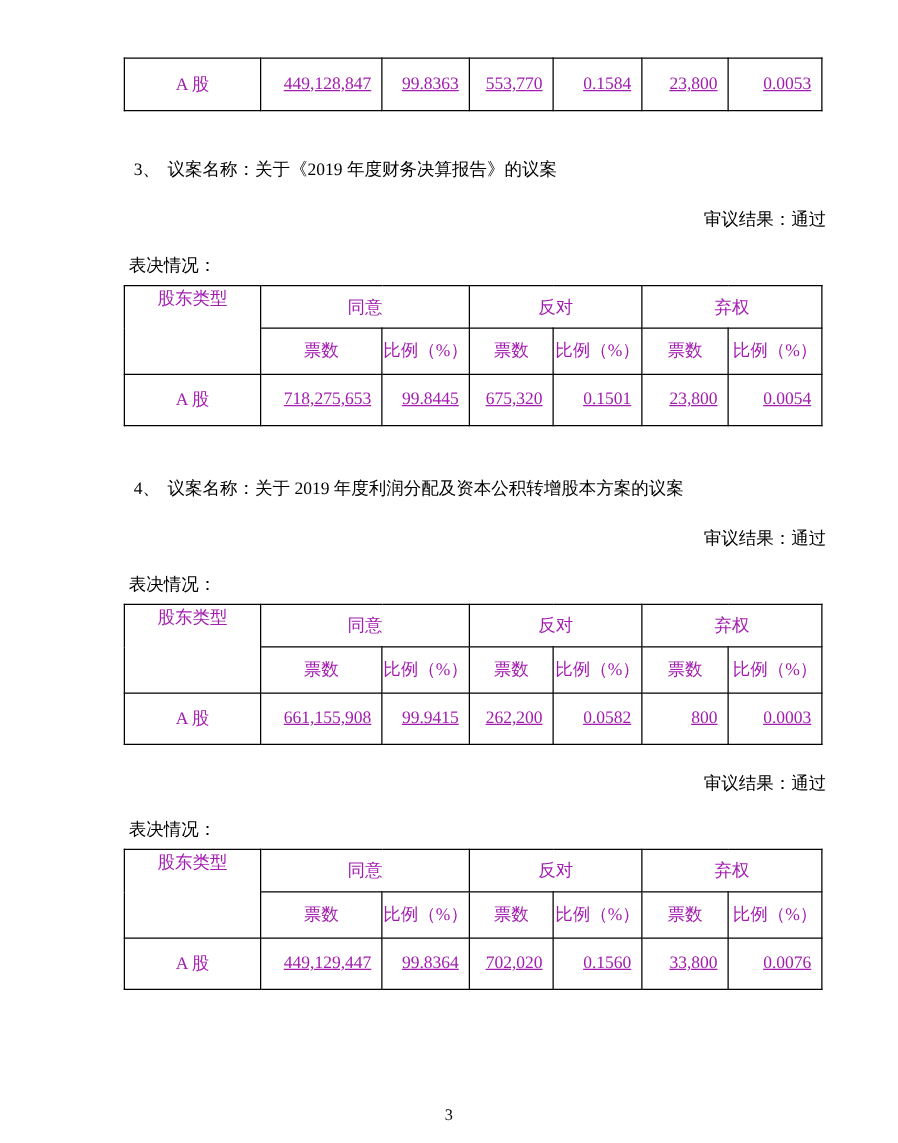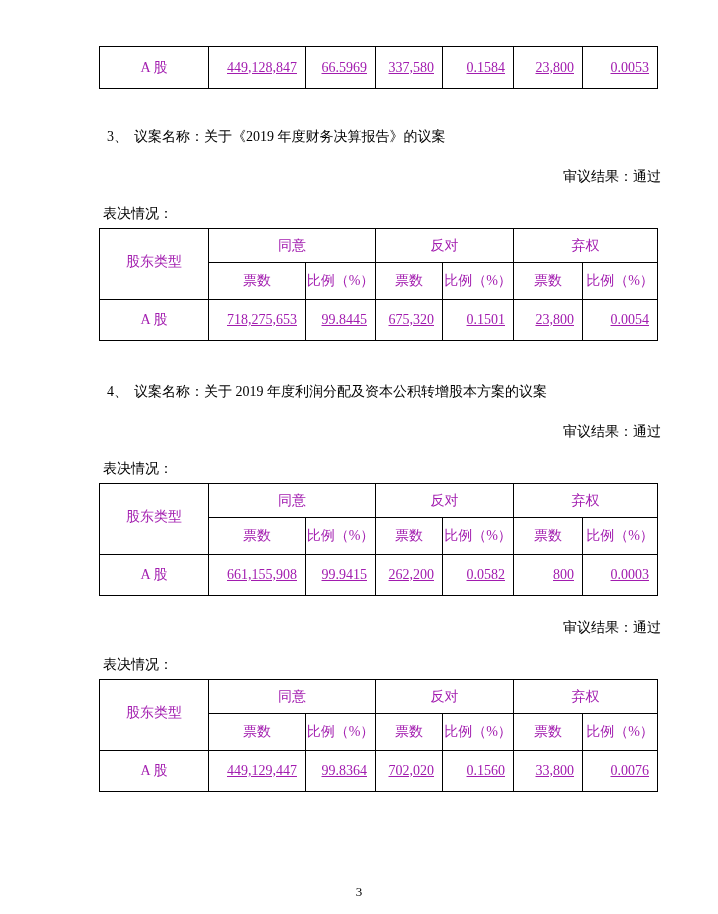"66.5969" td.num { text: 66.5969 -> 99.8363 }
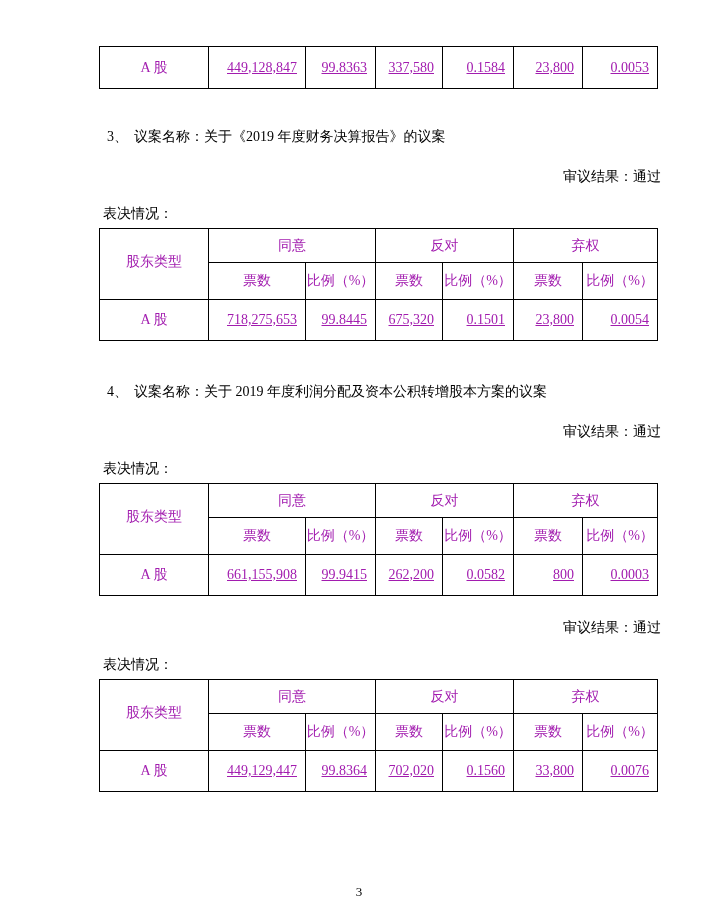"337,580" td.num { text: 337,580 -> 553,770 }
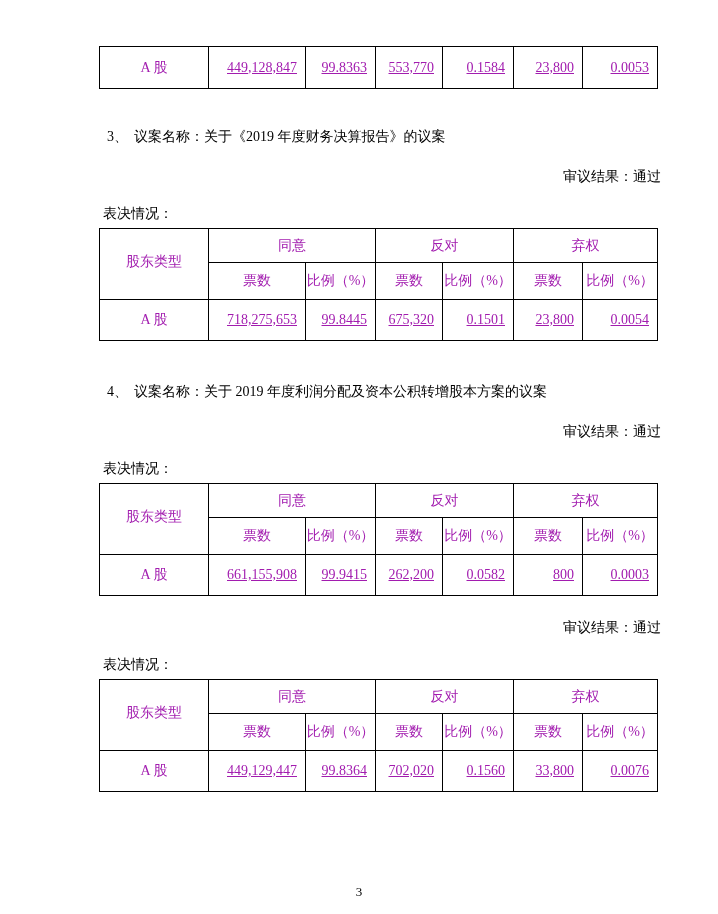"股东类型" .vote-table td.type-merged { padding-top: 24px -> 1px }
